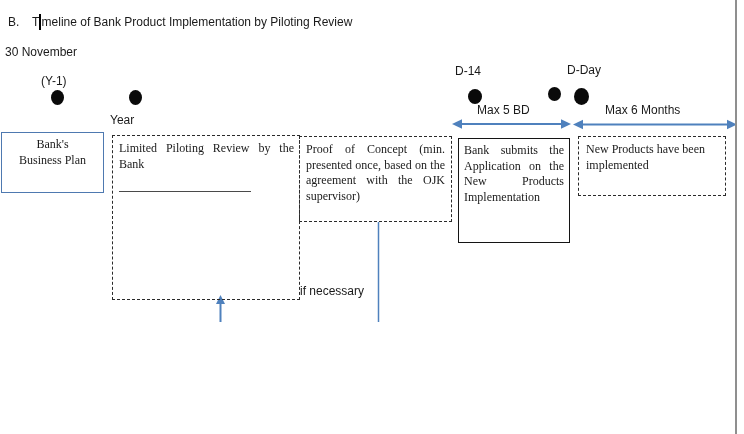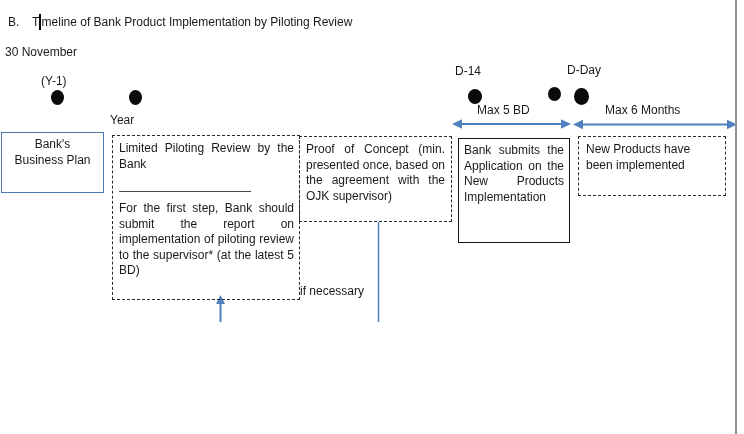"Bank's" .box { font-family: none -> Liberation Serif, serif }
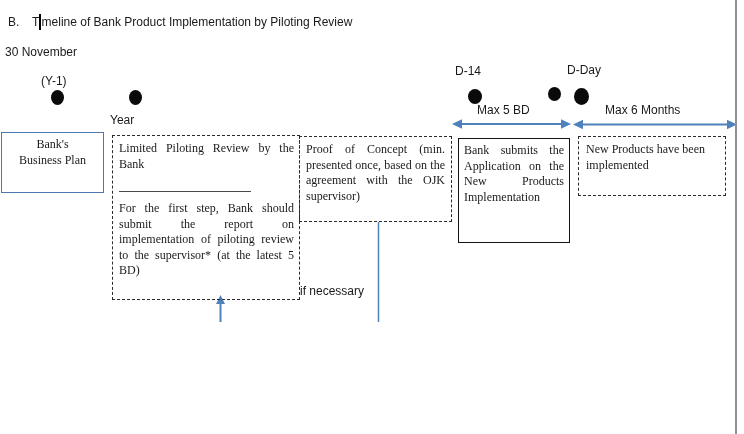"For the first step, Bank" div.abs { html: <div>For the first step, Bank should submit the report on implementation of piloting review to the supervisor* (at the latest 5 BD)</div> -> none }
